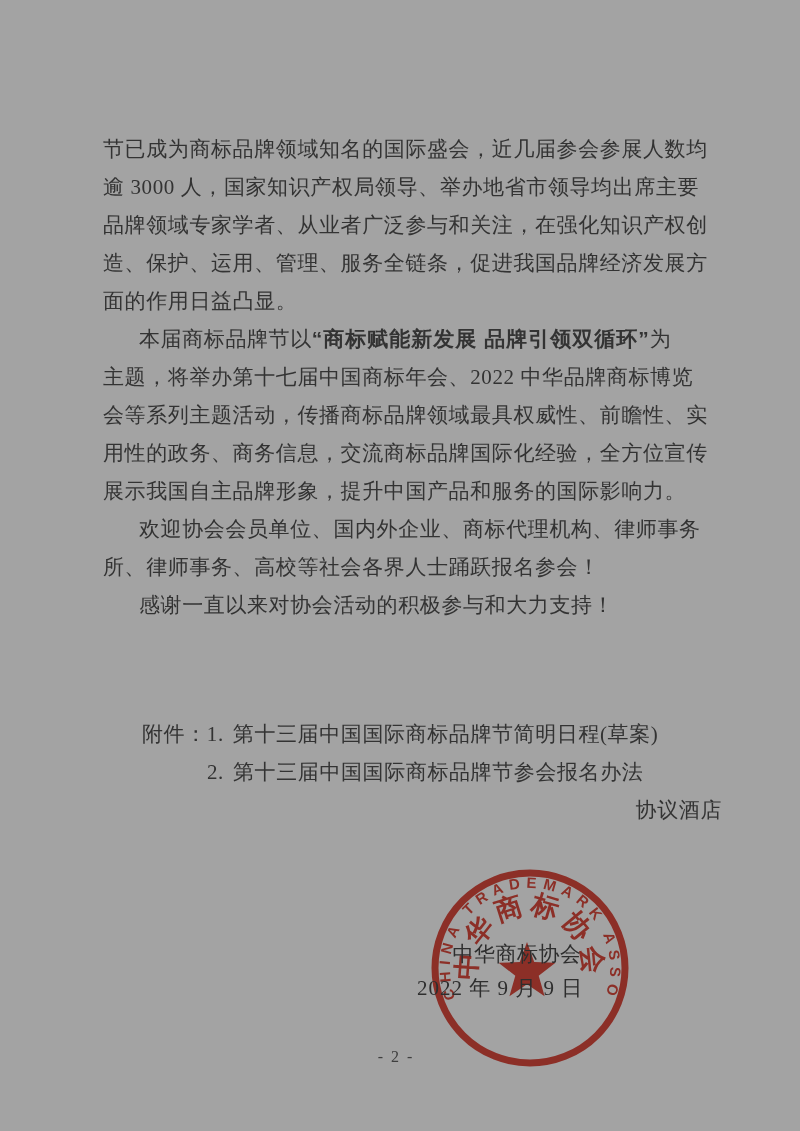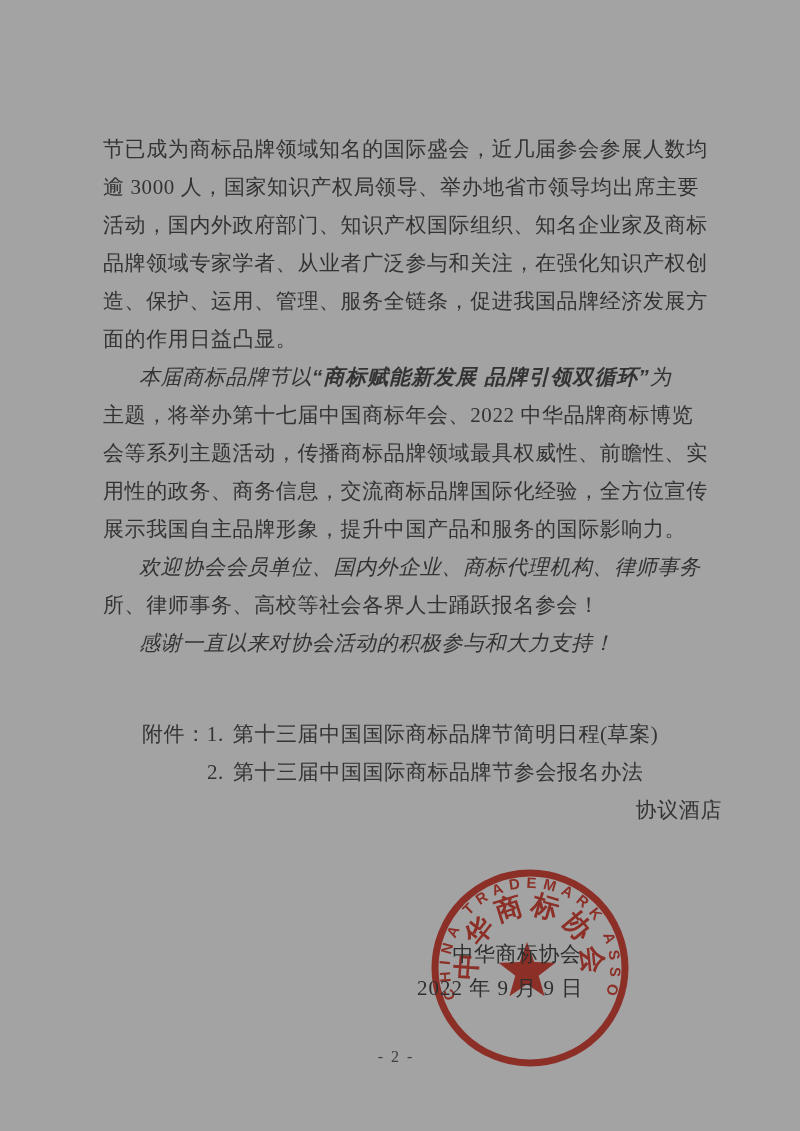"活动，国内外政府部门、知识产权国际组织、知名企业家及商标" div.line { html: <div>活动，国内外政府部门、知识产权国际组织、知名企业家及商标</div> -> none }
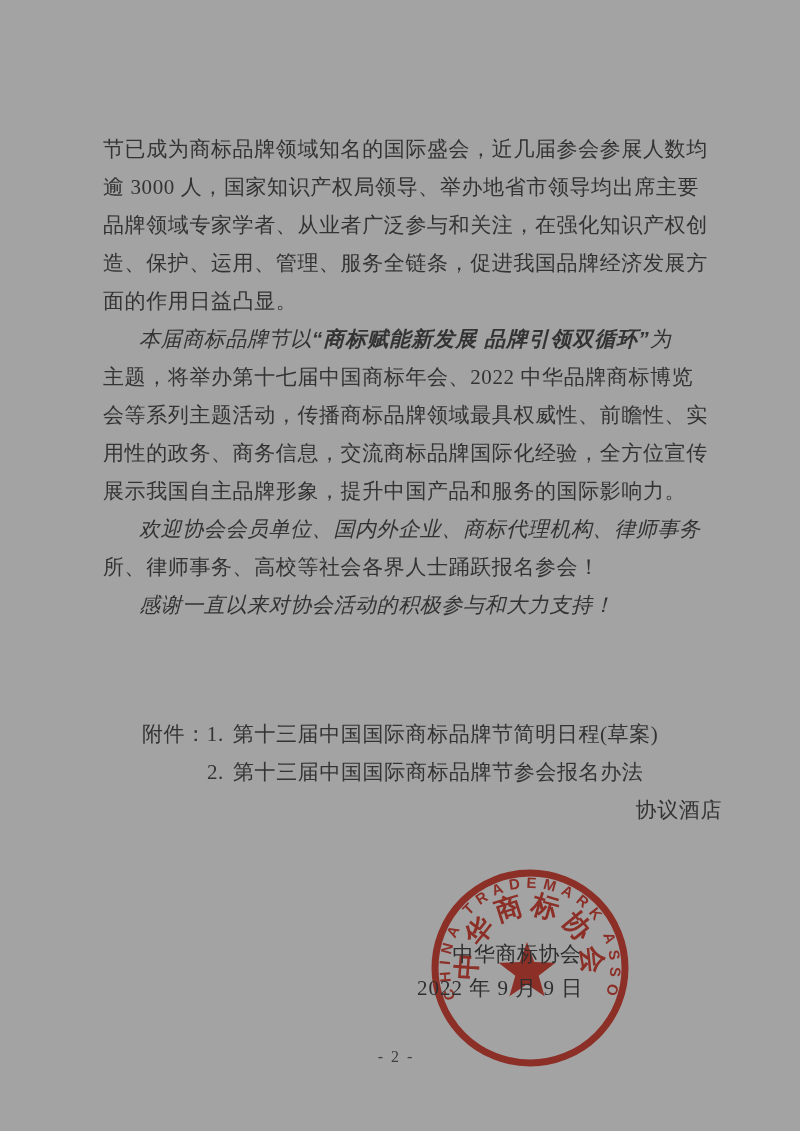"本届商标品牌节以“商标赋能新发展 品牌引领双循环”为" .indent { font-style: italic -> none }
